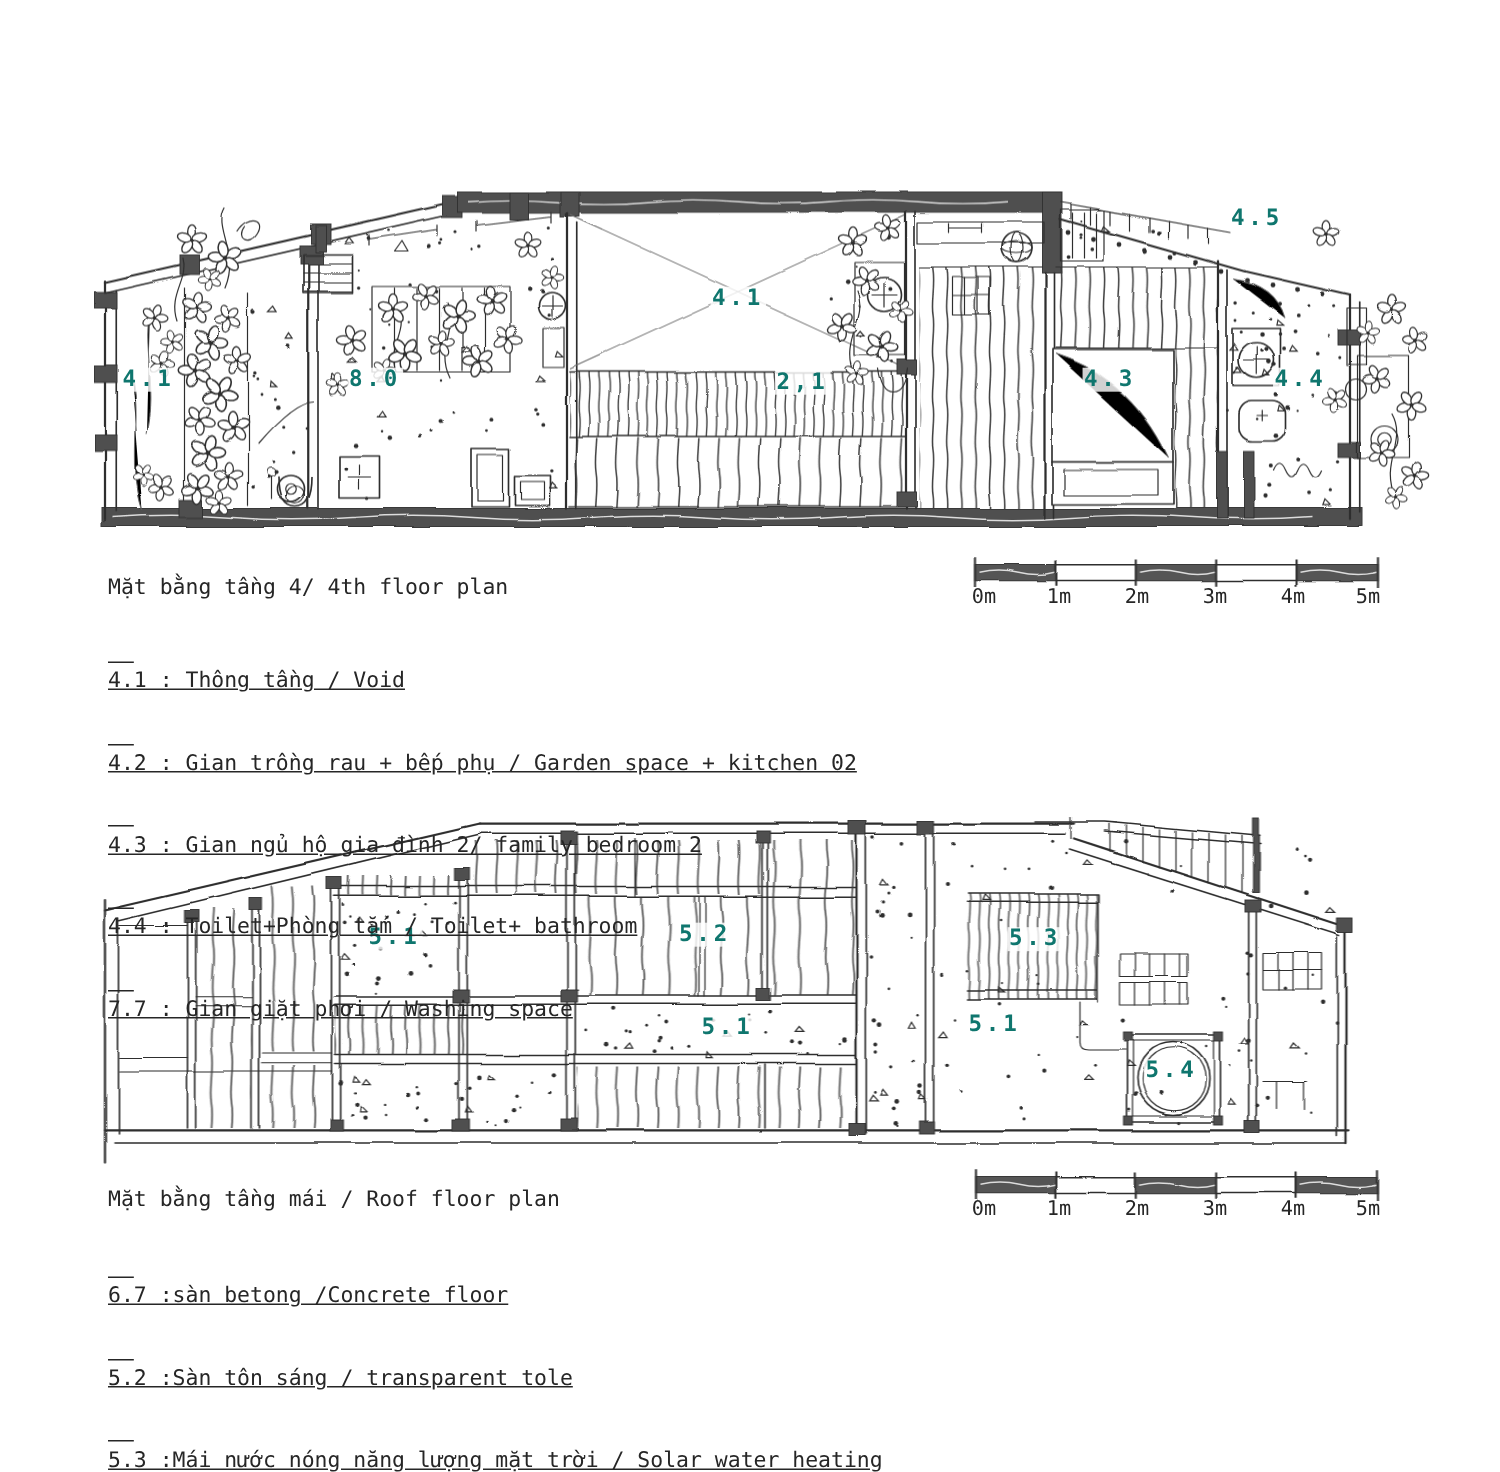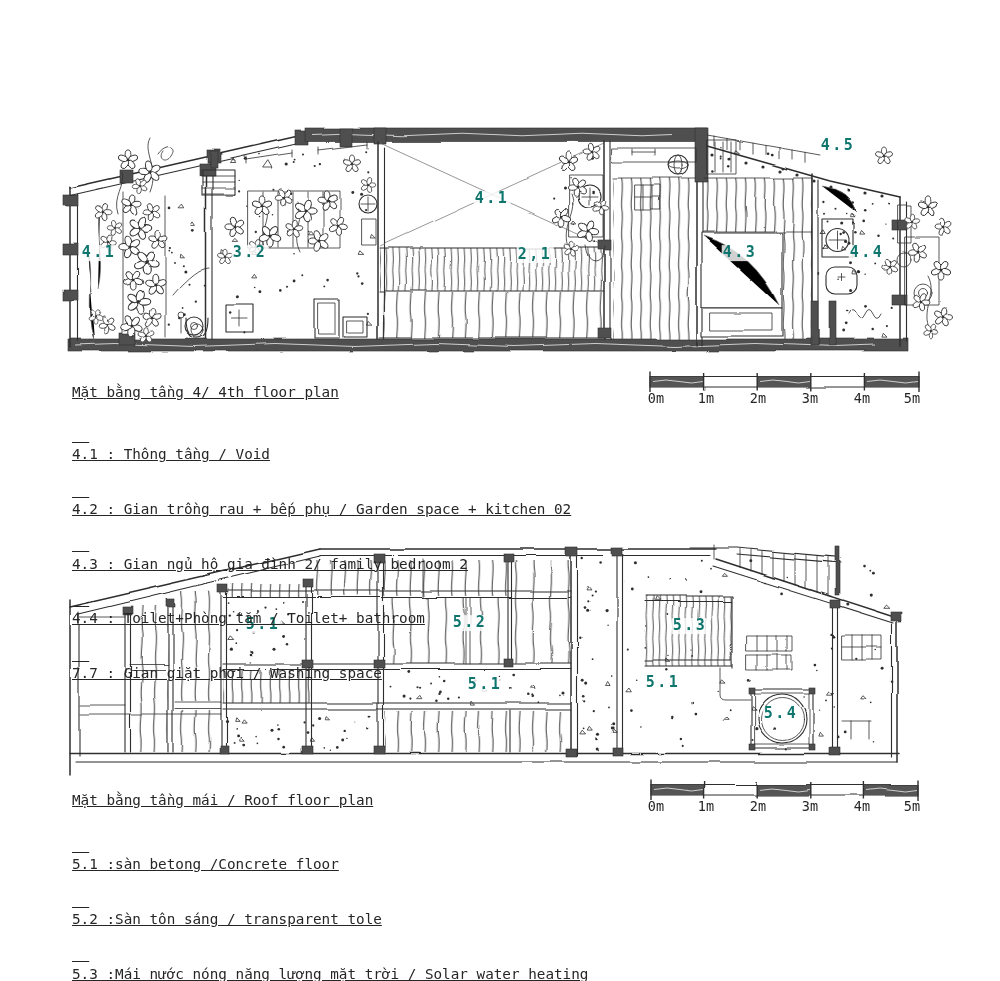"3.2" div.plabel { text: 3.2 -> 8.0 }
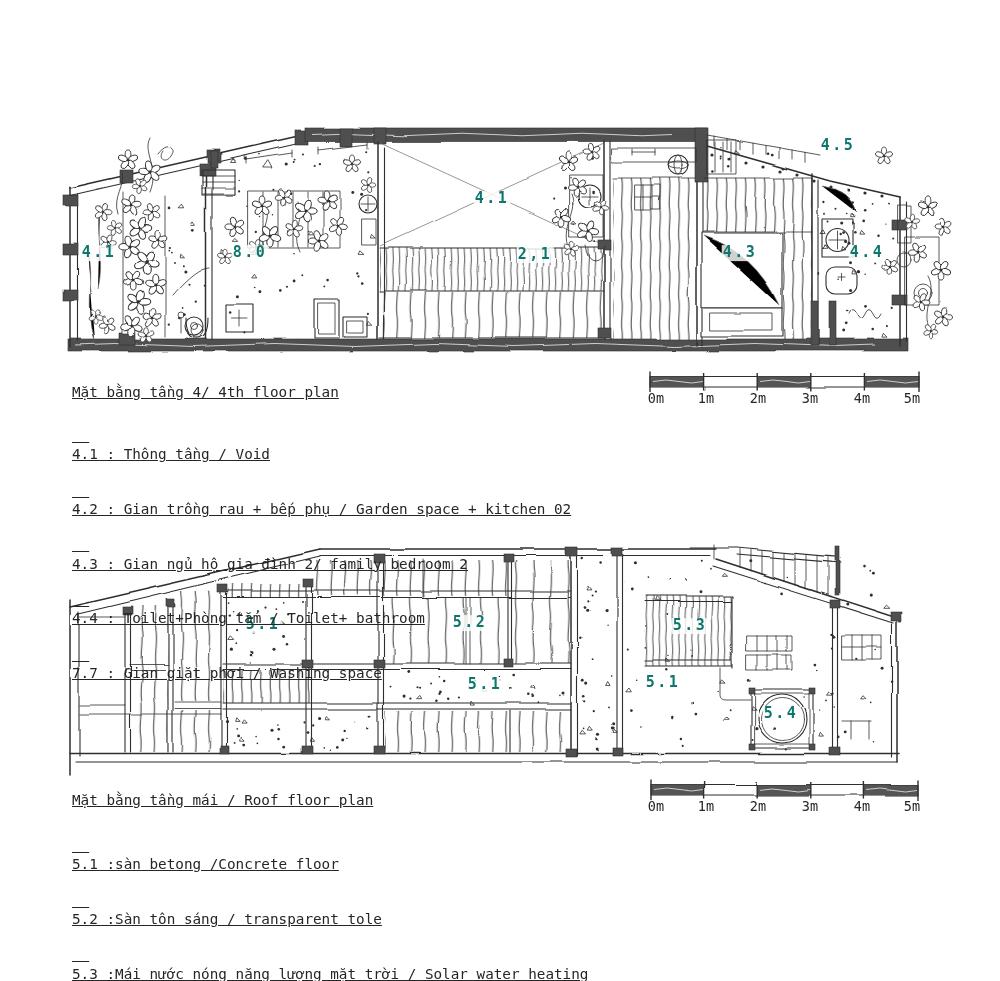"Mặt bằng tầng 4/ 4th" .sheet-title { text-decoration: underline -> none }
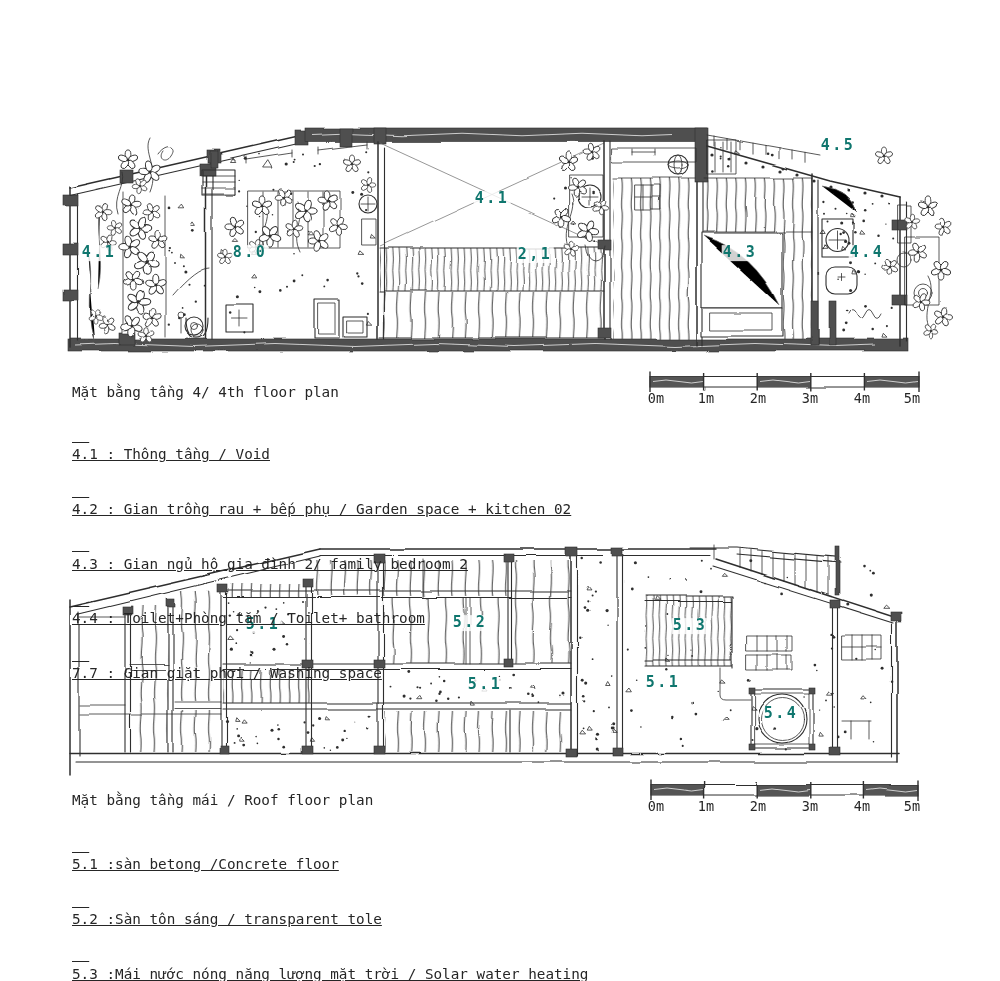"5.1 :sàn betong /Concrete floor" div { text: 5.1 -> 6.7 }
